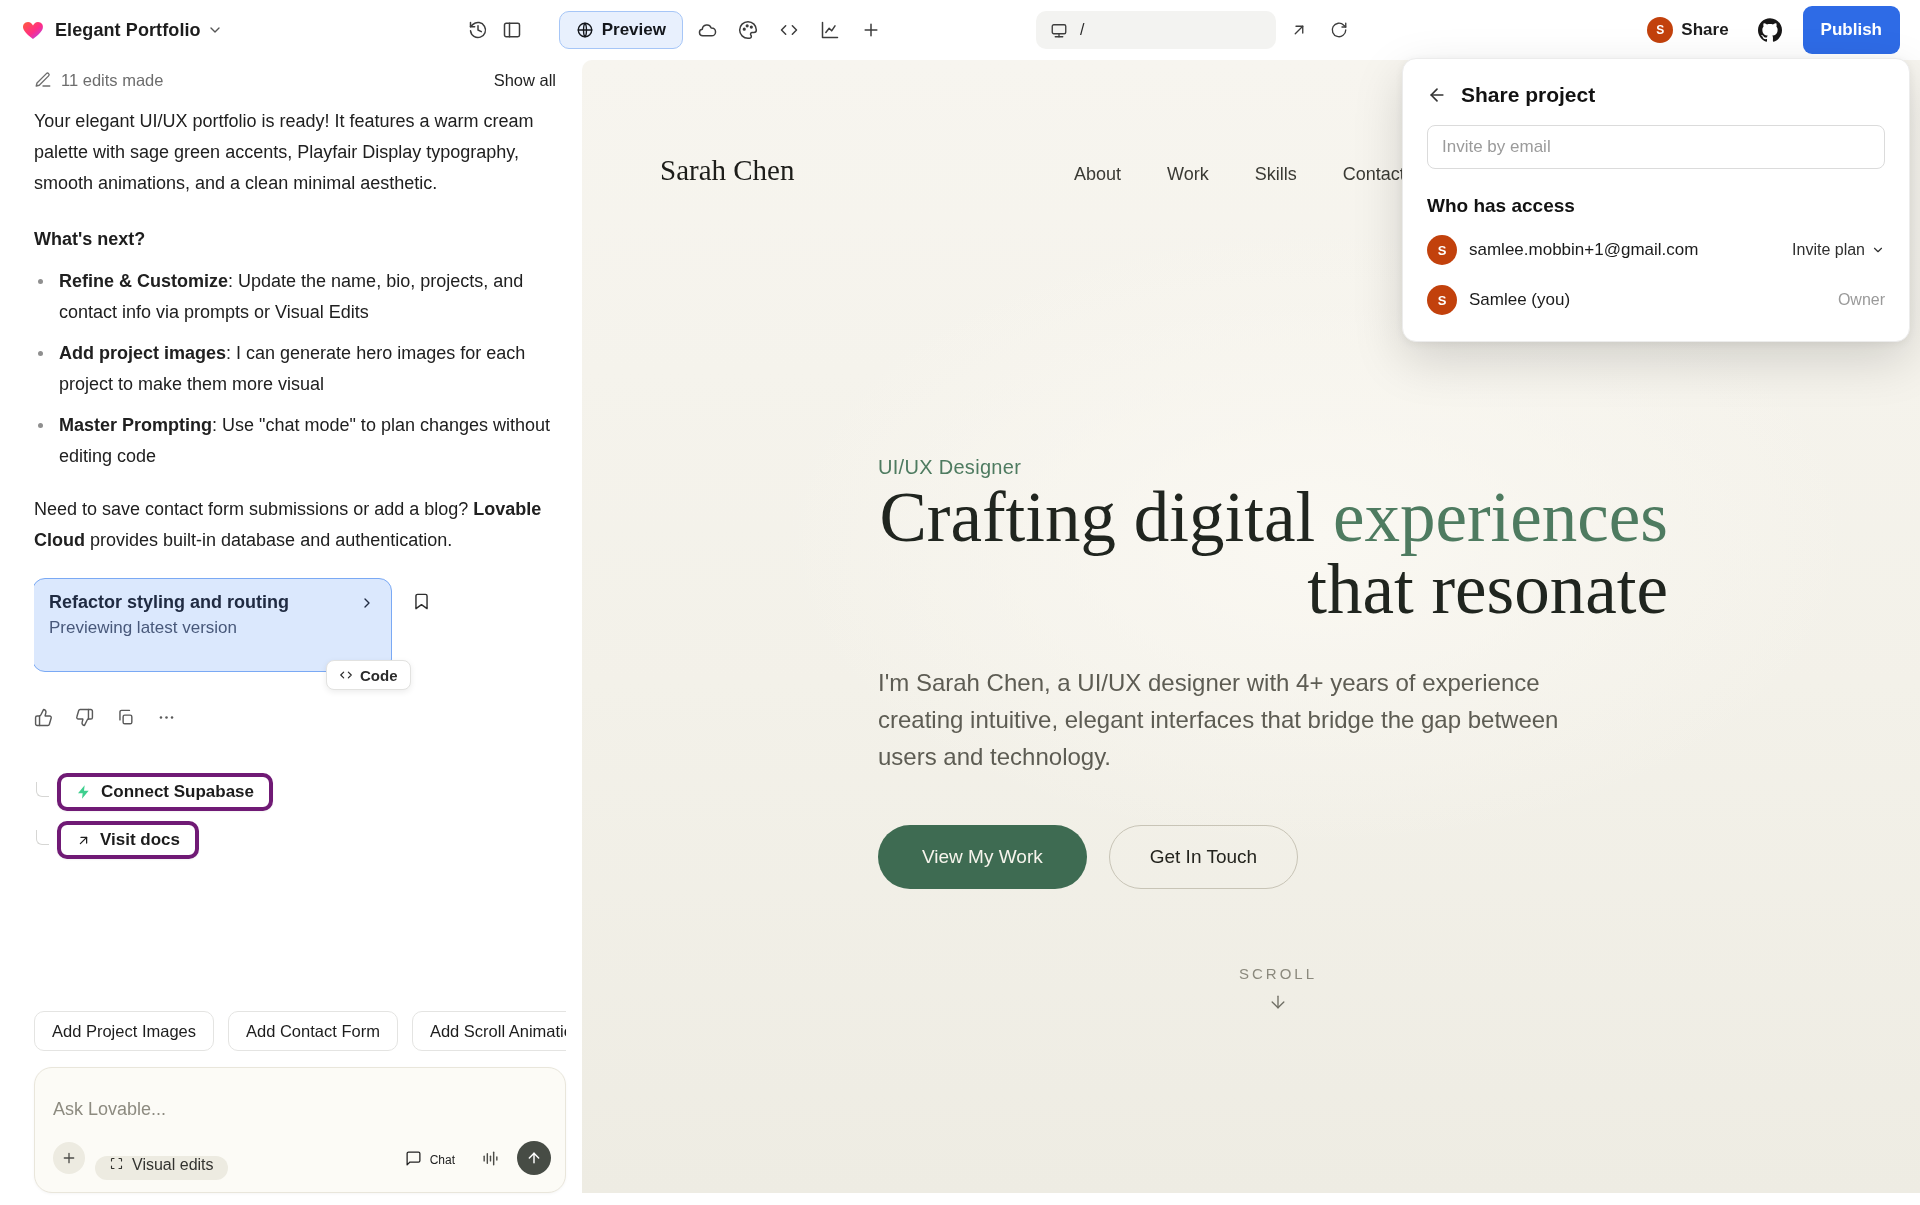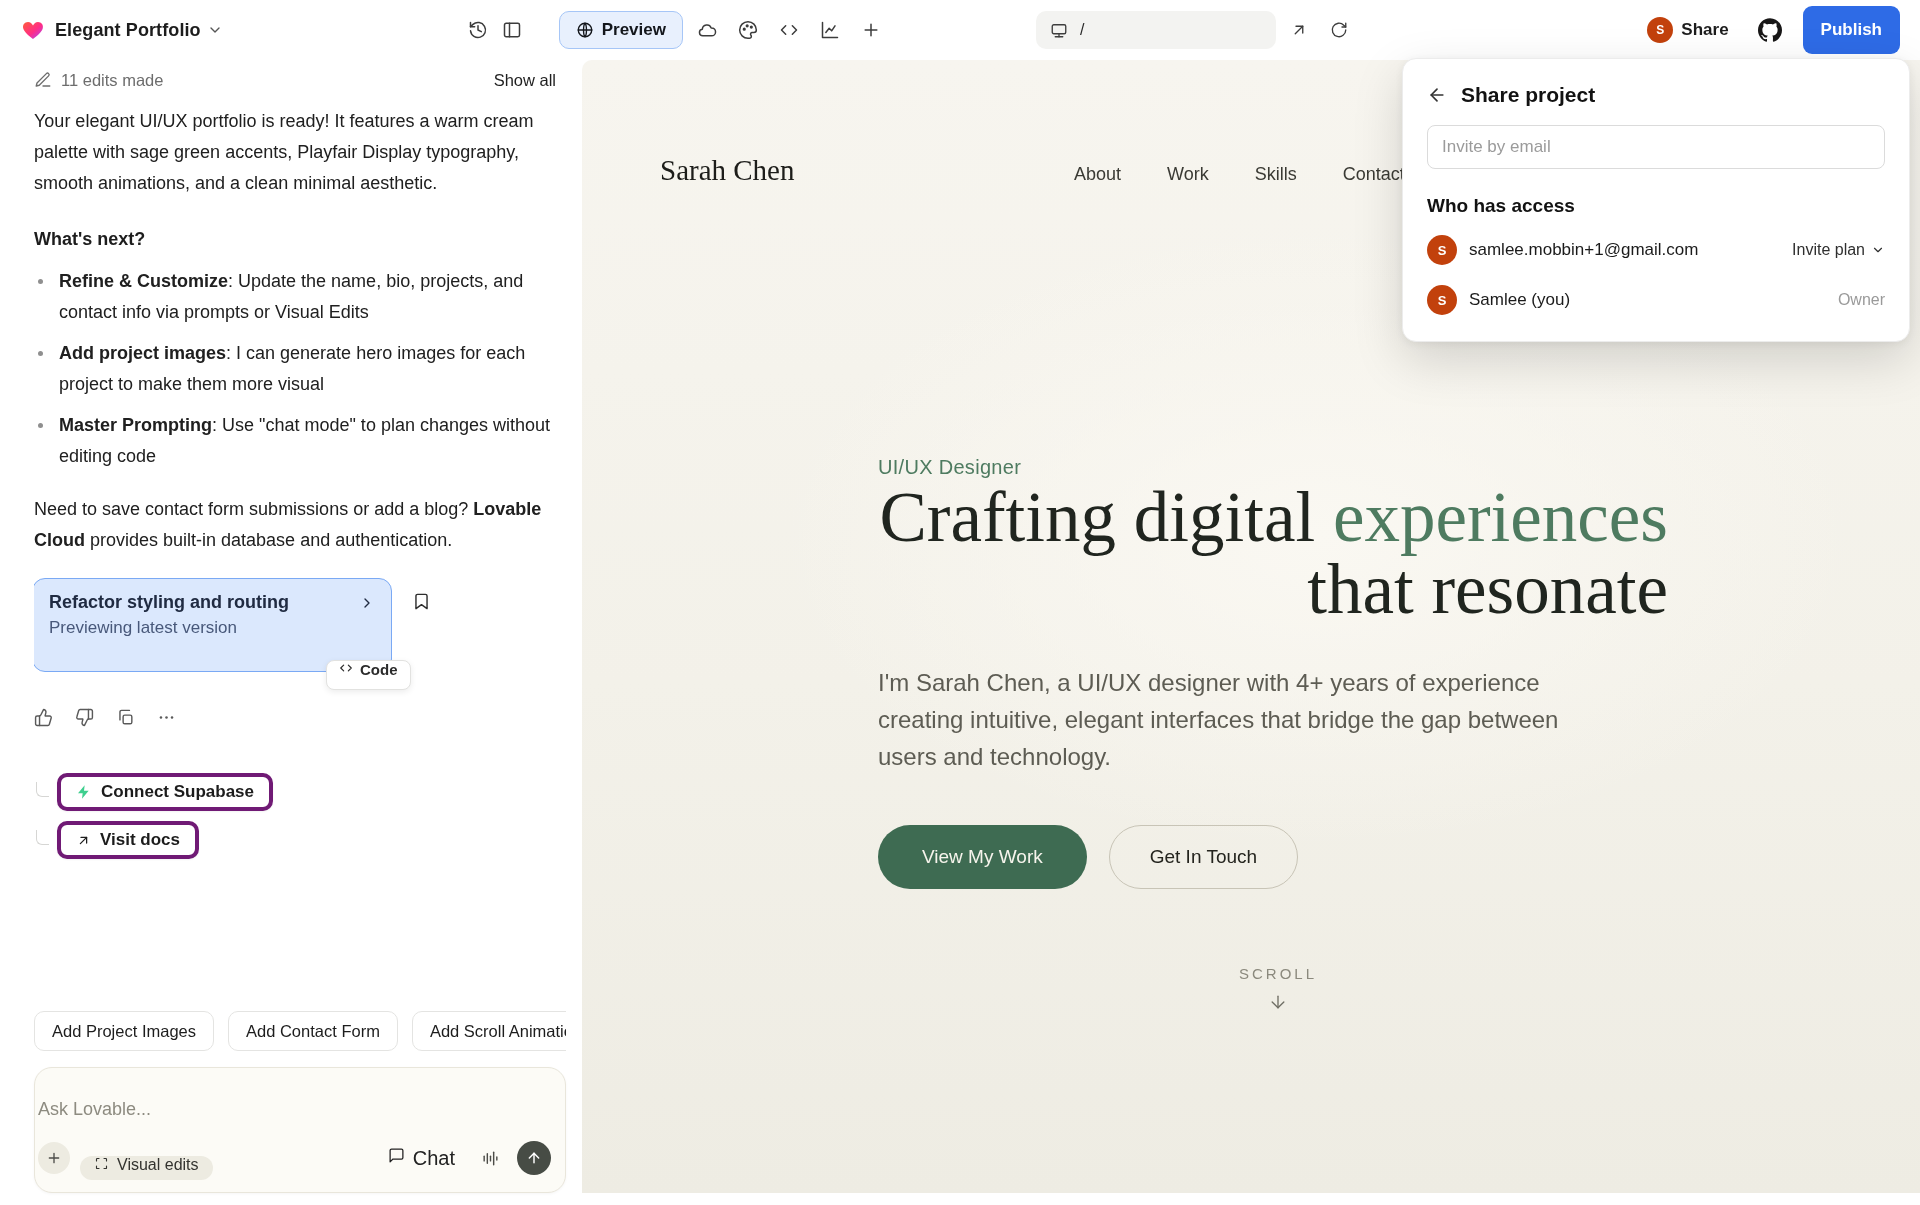"Code" .code-chip { align-items: flex-start -> center }
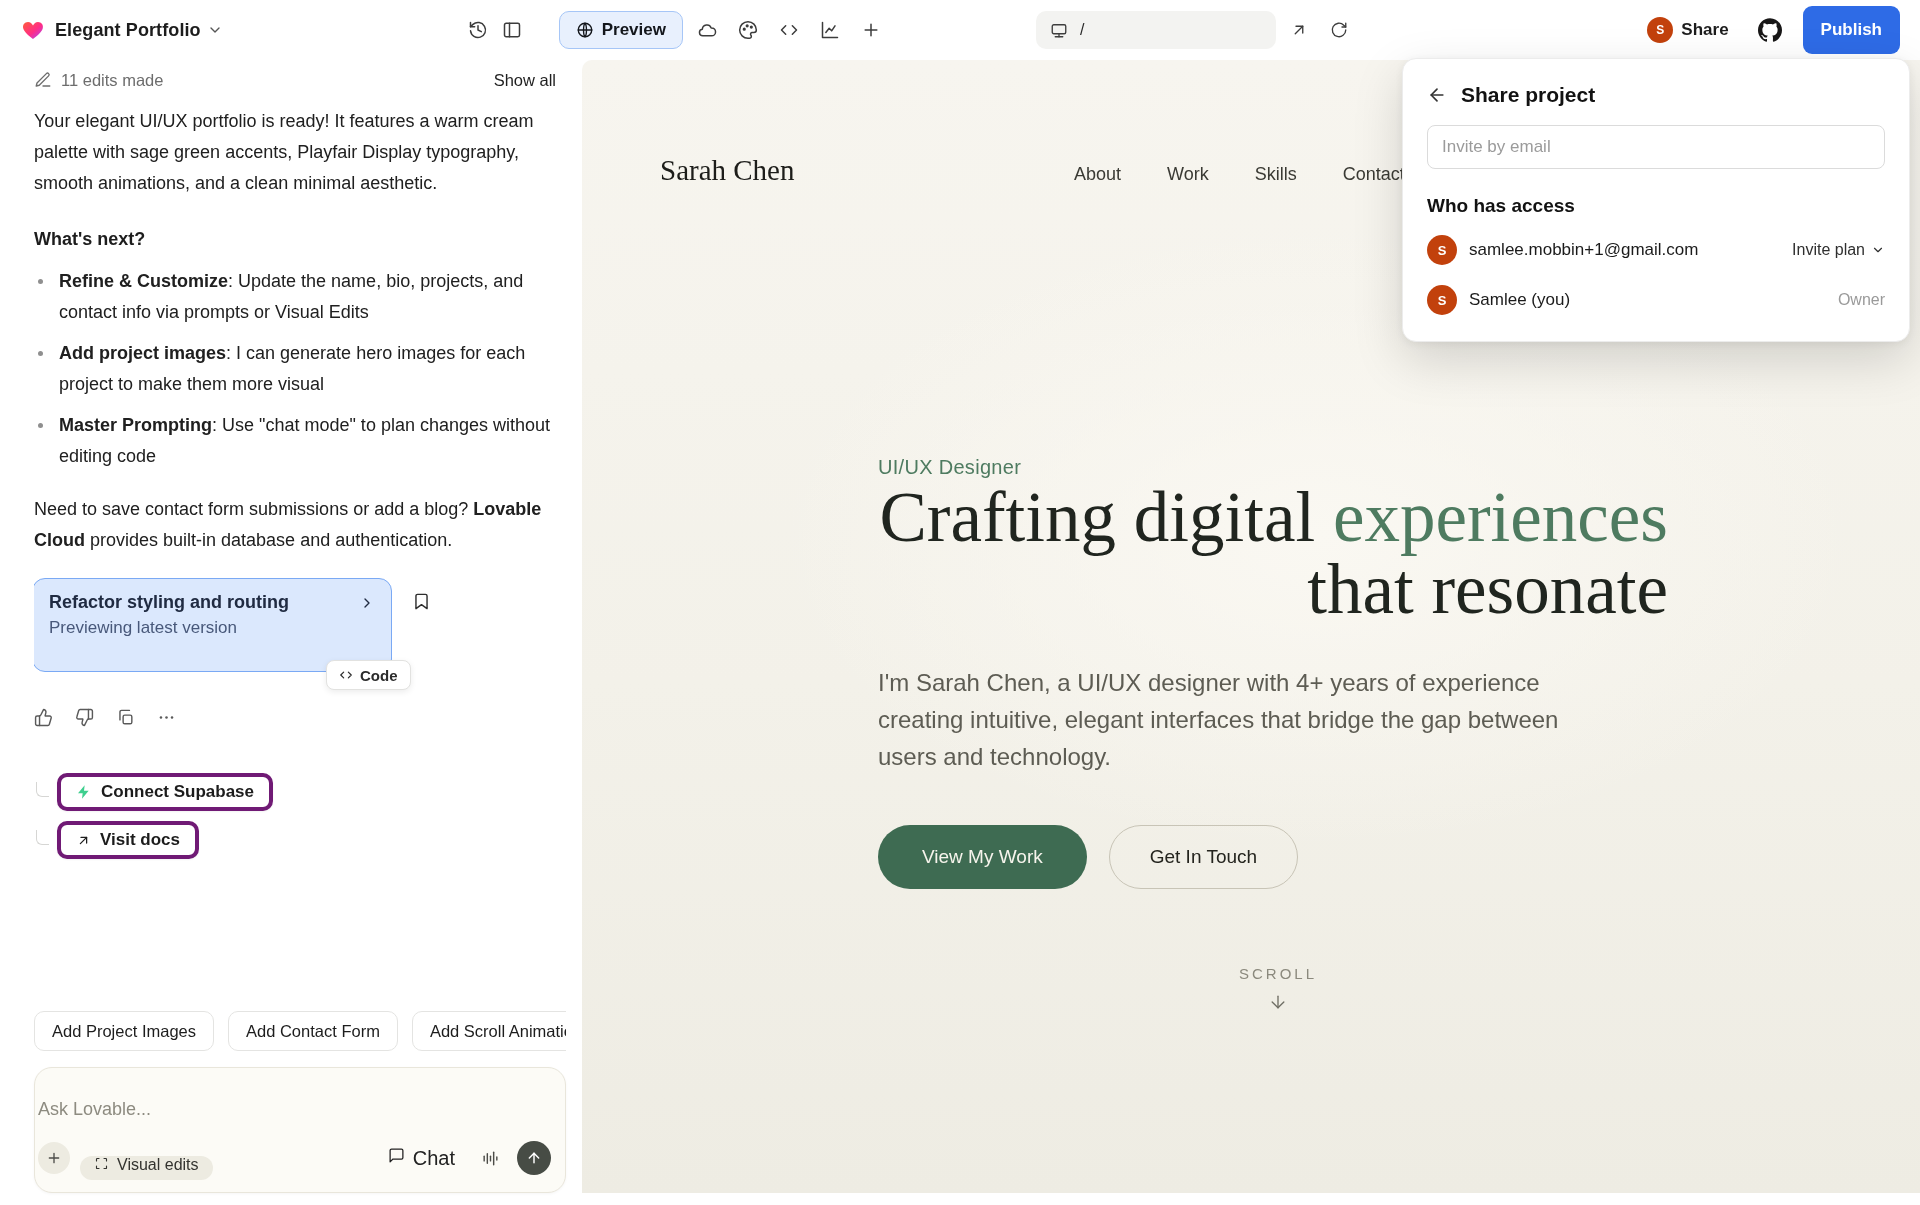"Ask Lovable..." .composer { padding: 14px 14px 12px 3px -> 14px 14px 12px 18px }
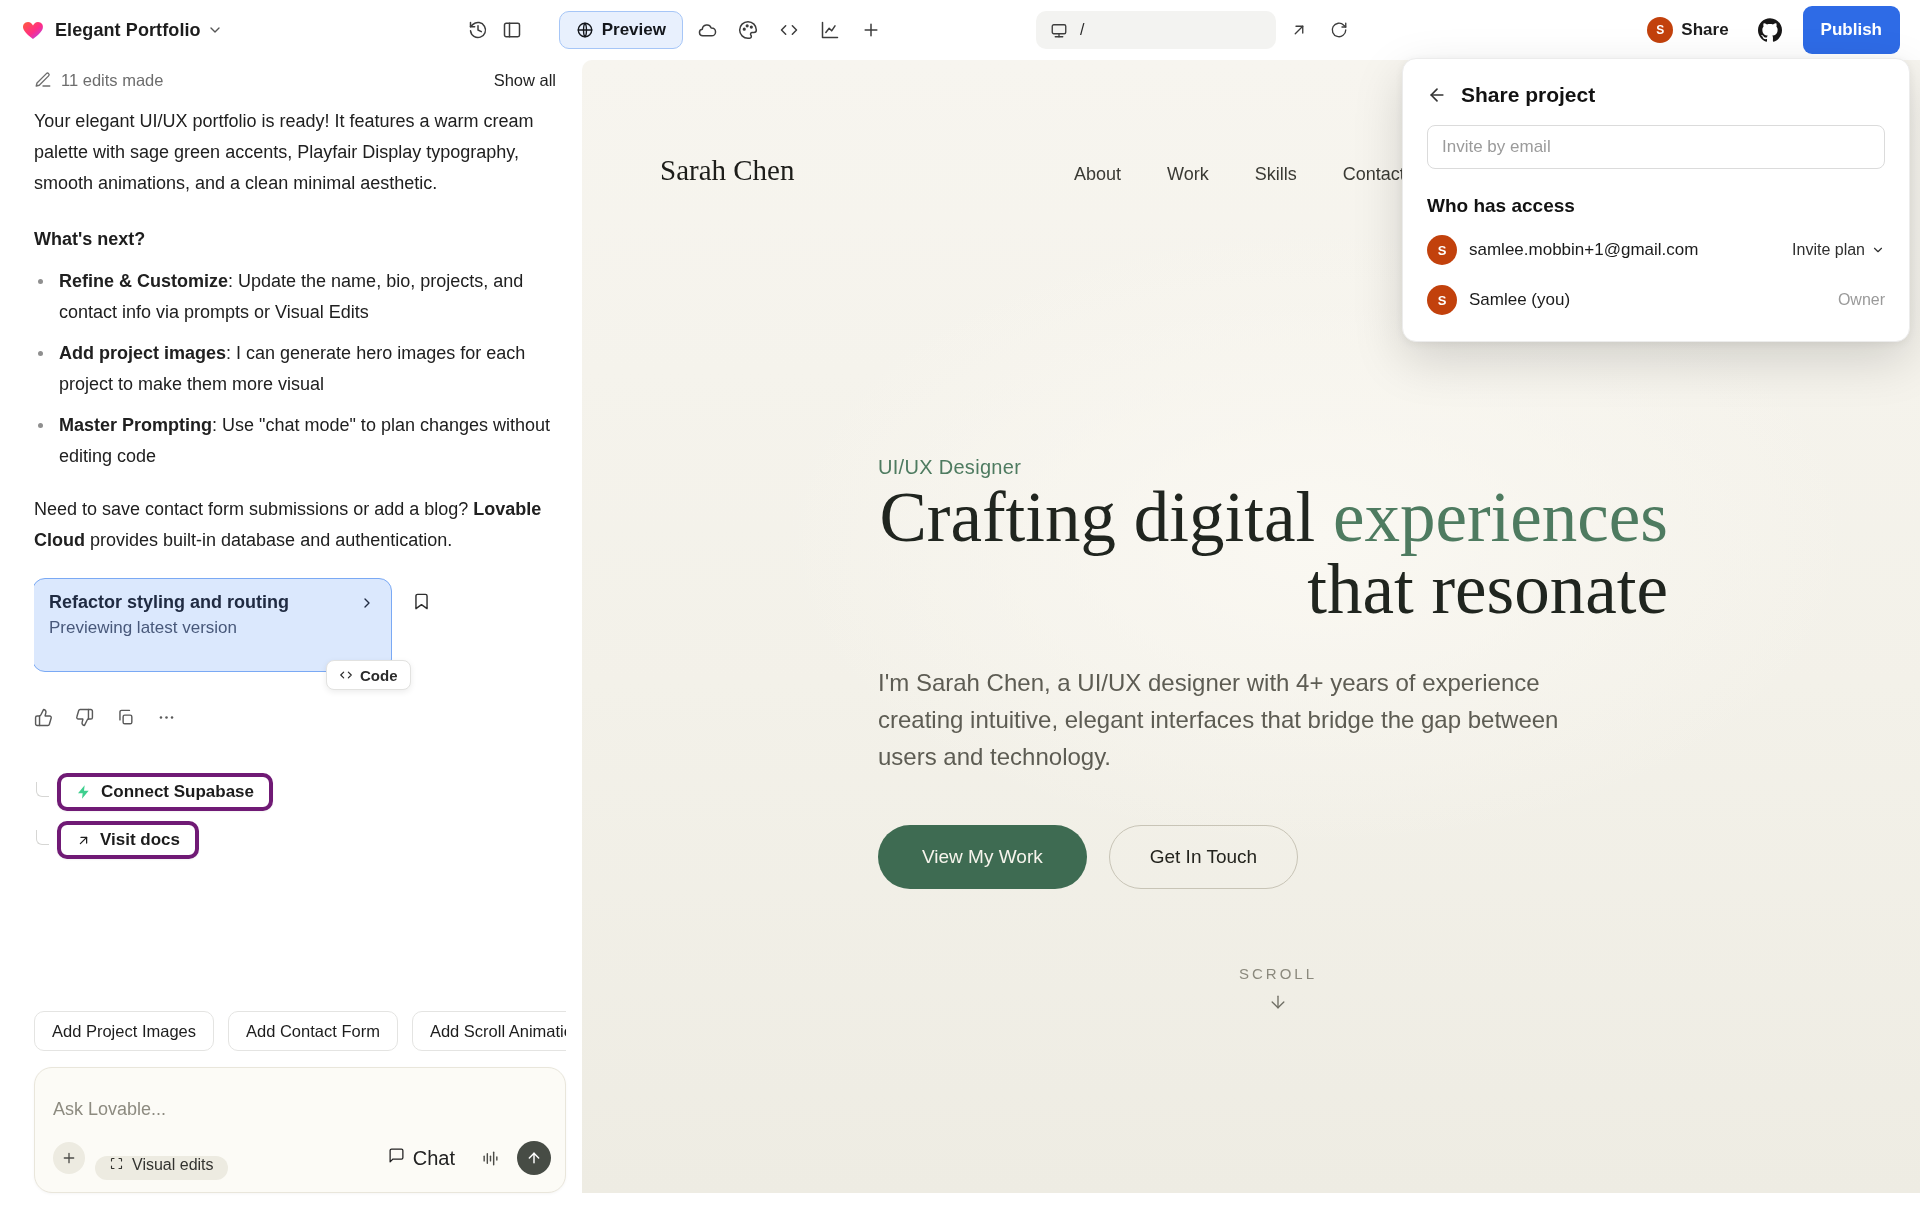"Chat" .ghost-chat { align-items: flex-start -> flex-end; font-size: 20px -> 12px }
